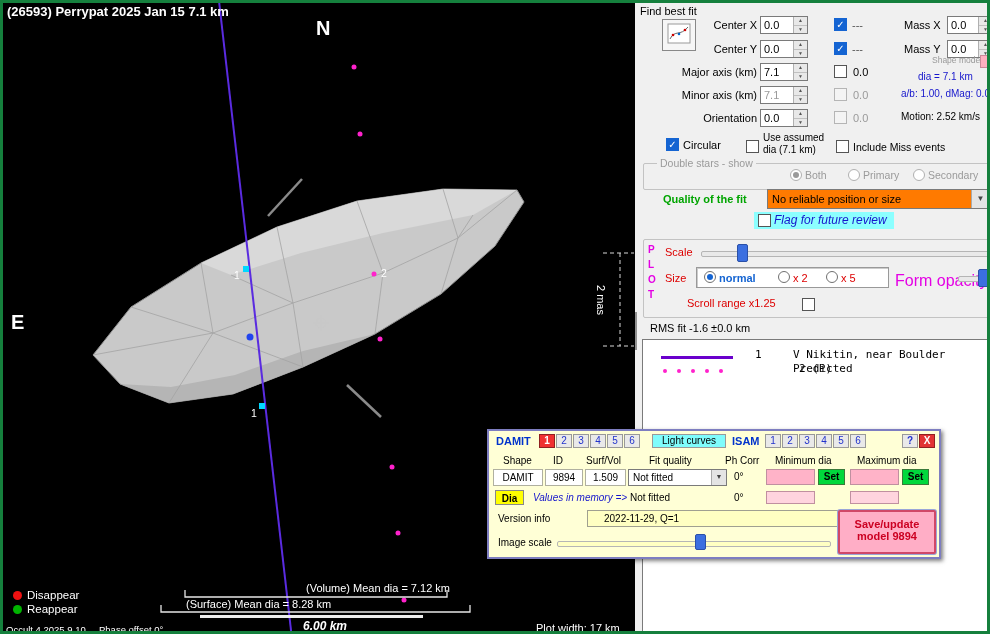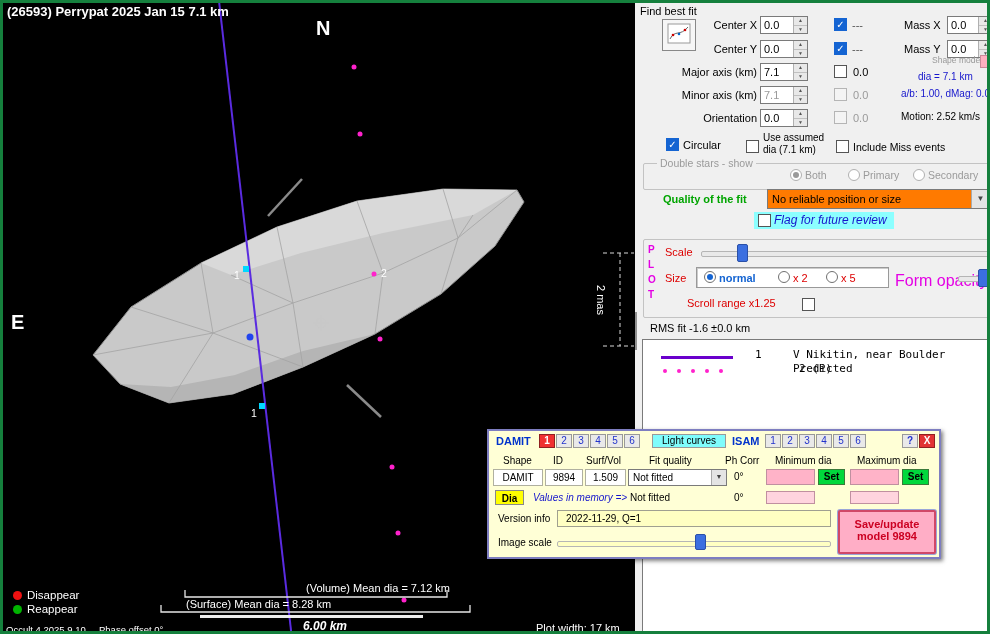"2022-11-29, Q=1" .yfield { margin-left: none -> 30px; padding: 2px 0 0 8px -> 2px 0 0 16px }
